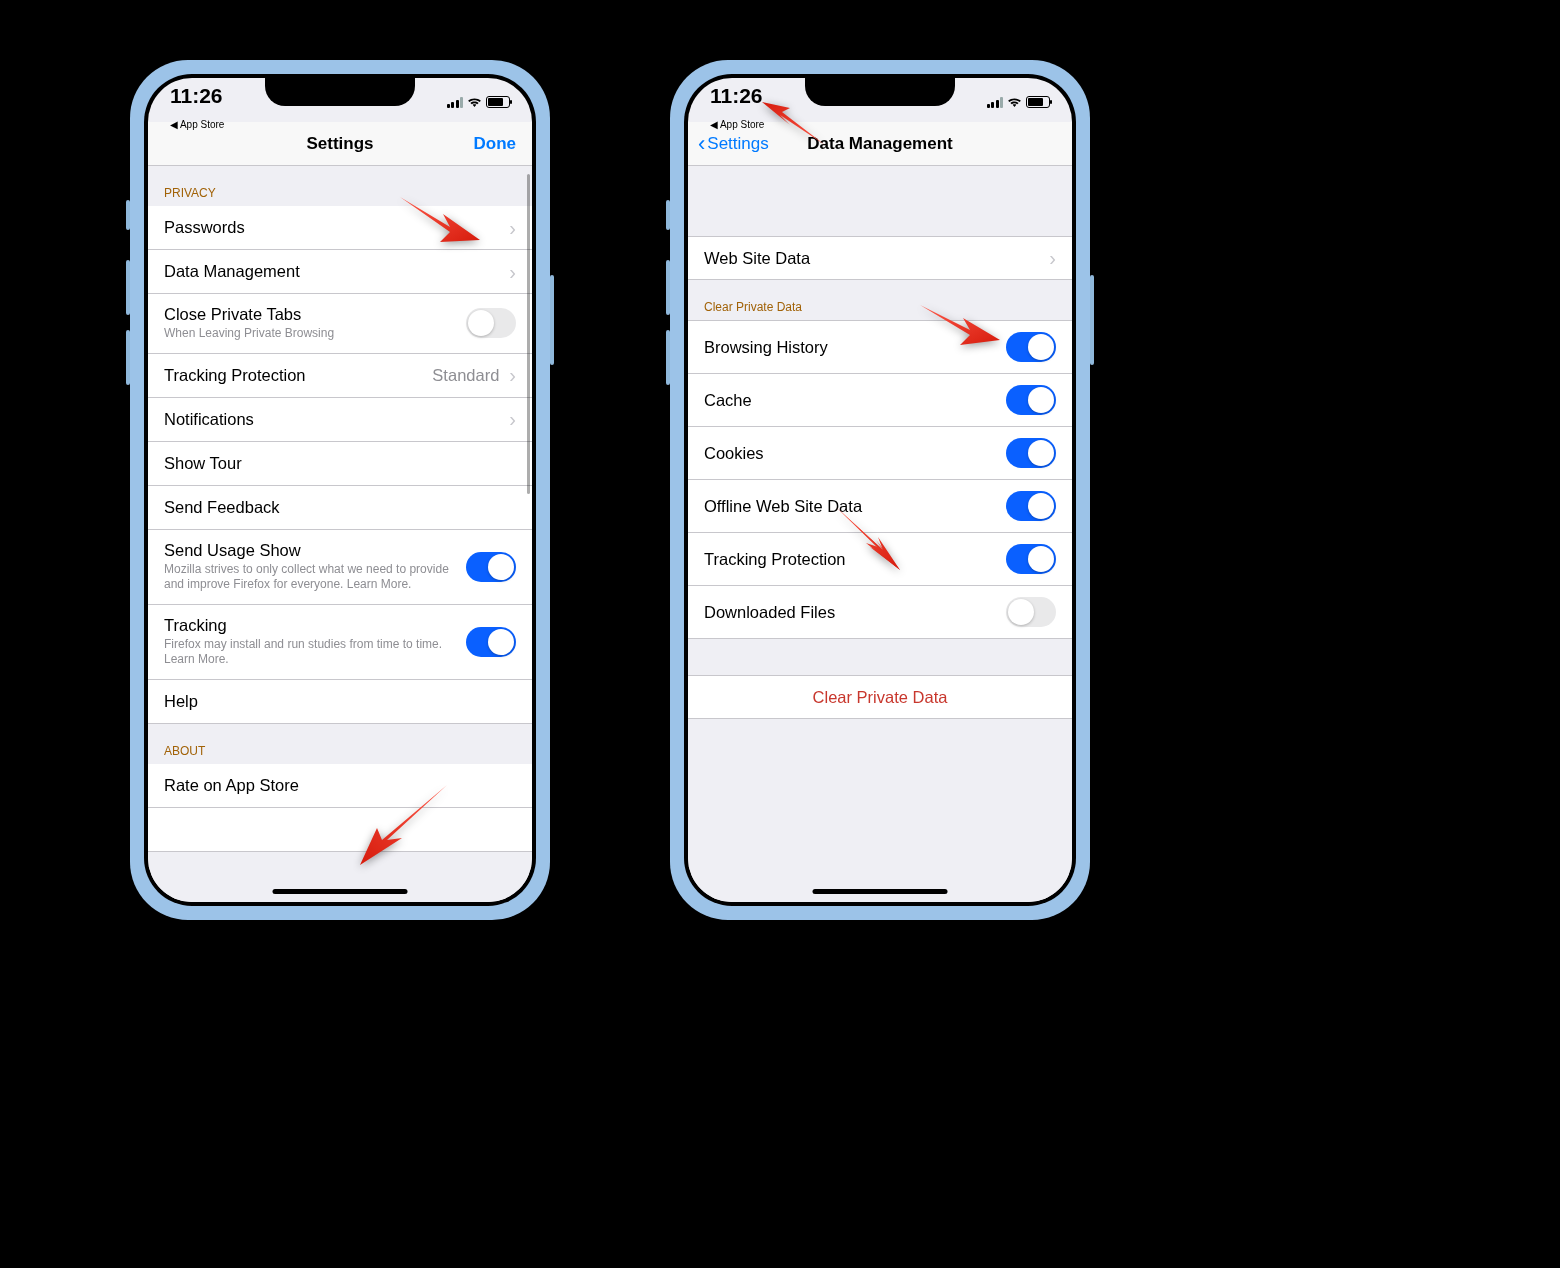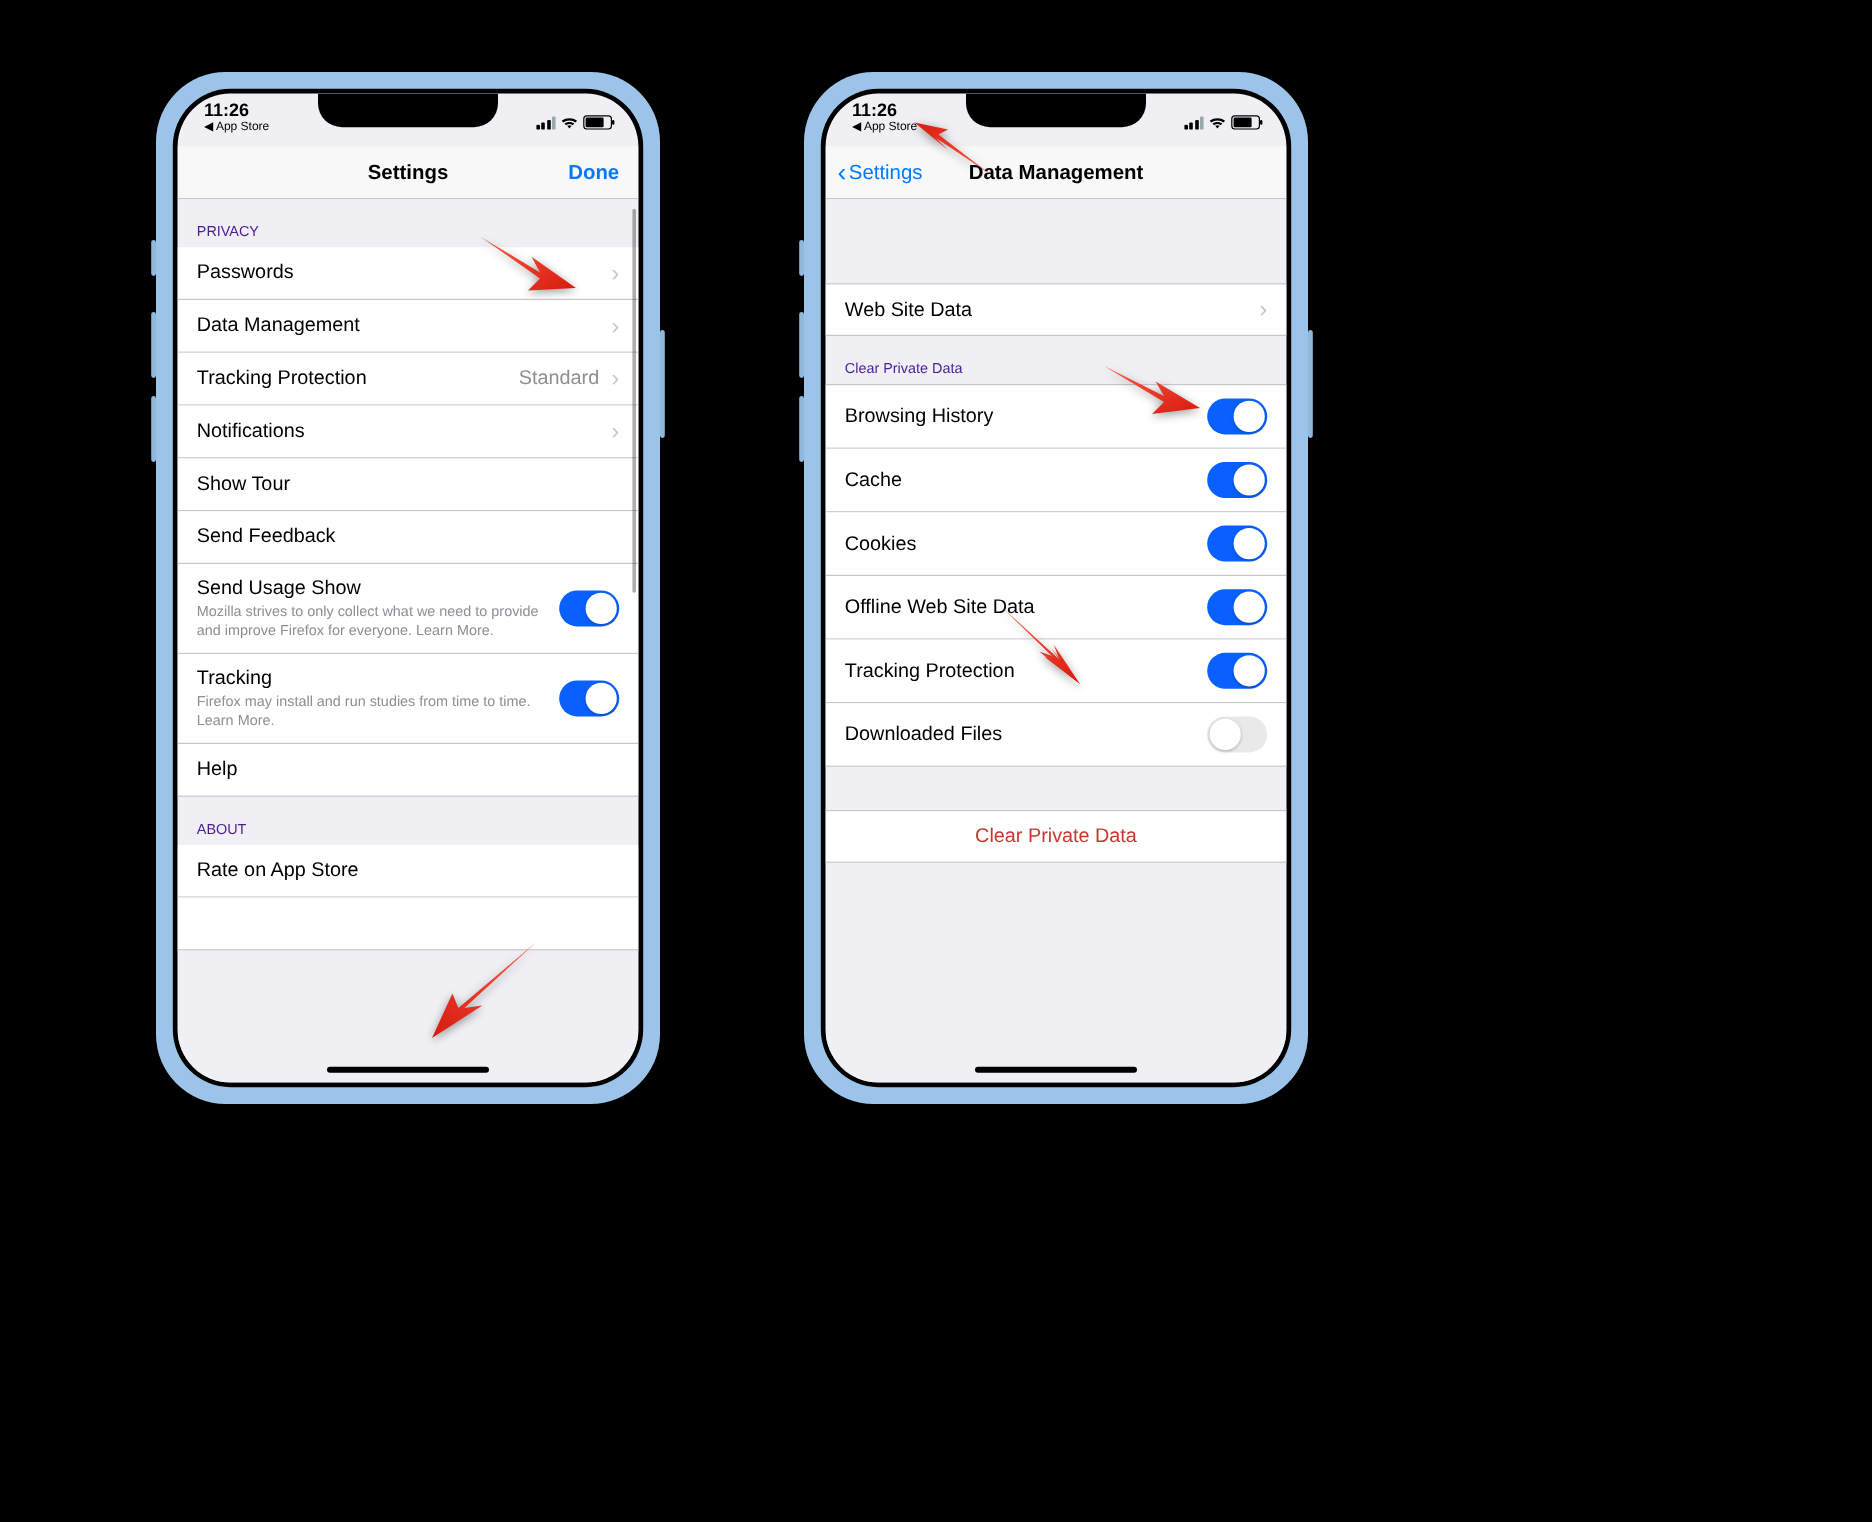"11:26" .status-time { font-size: 15px -> 21px; margin-bottom: 1px -> 14px }
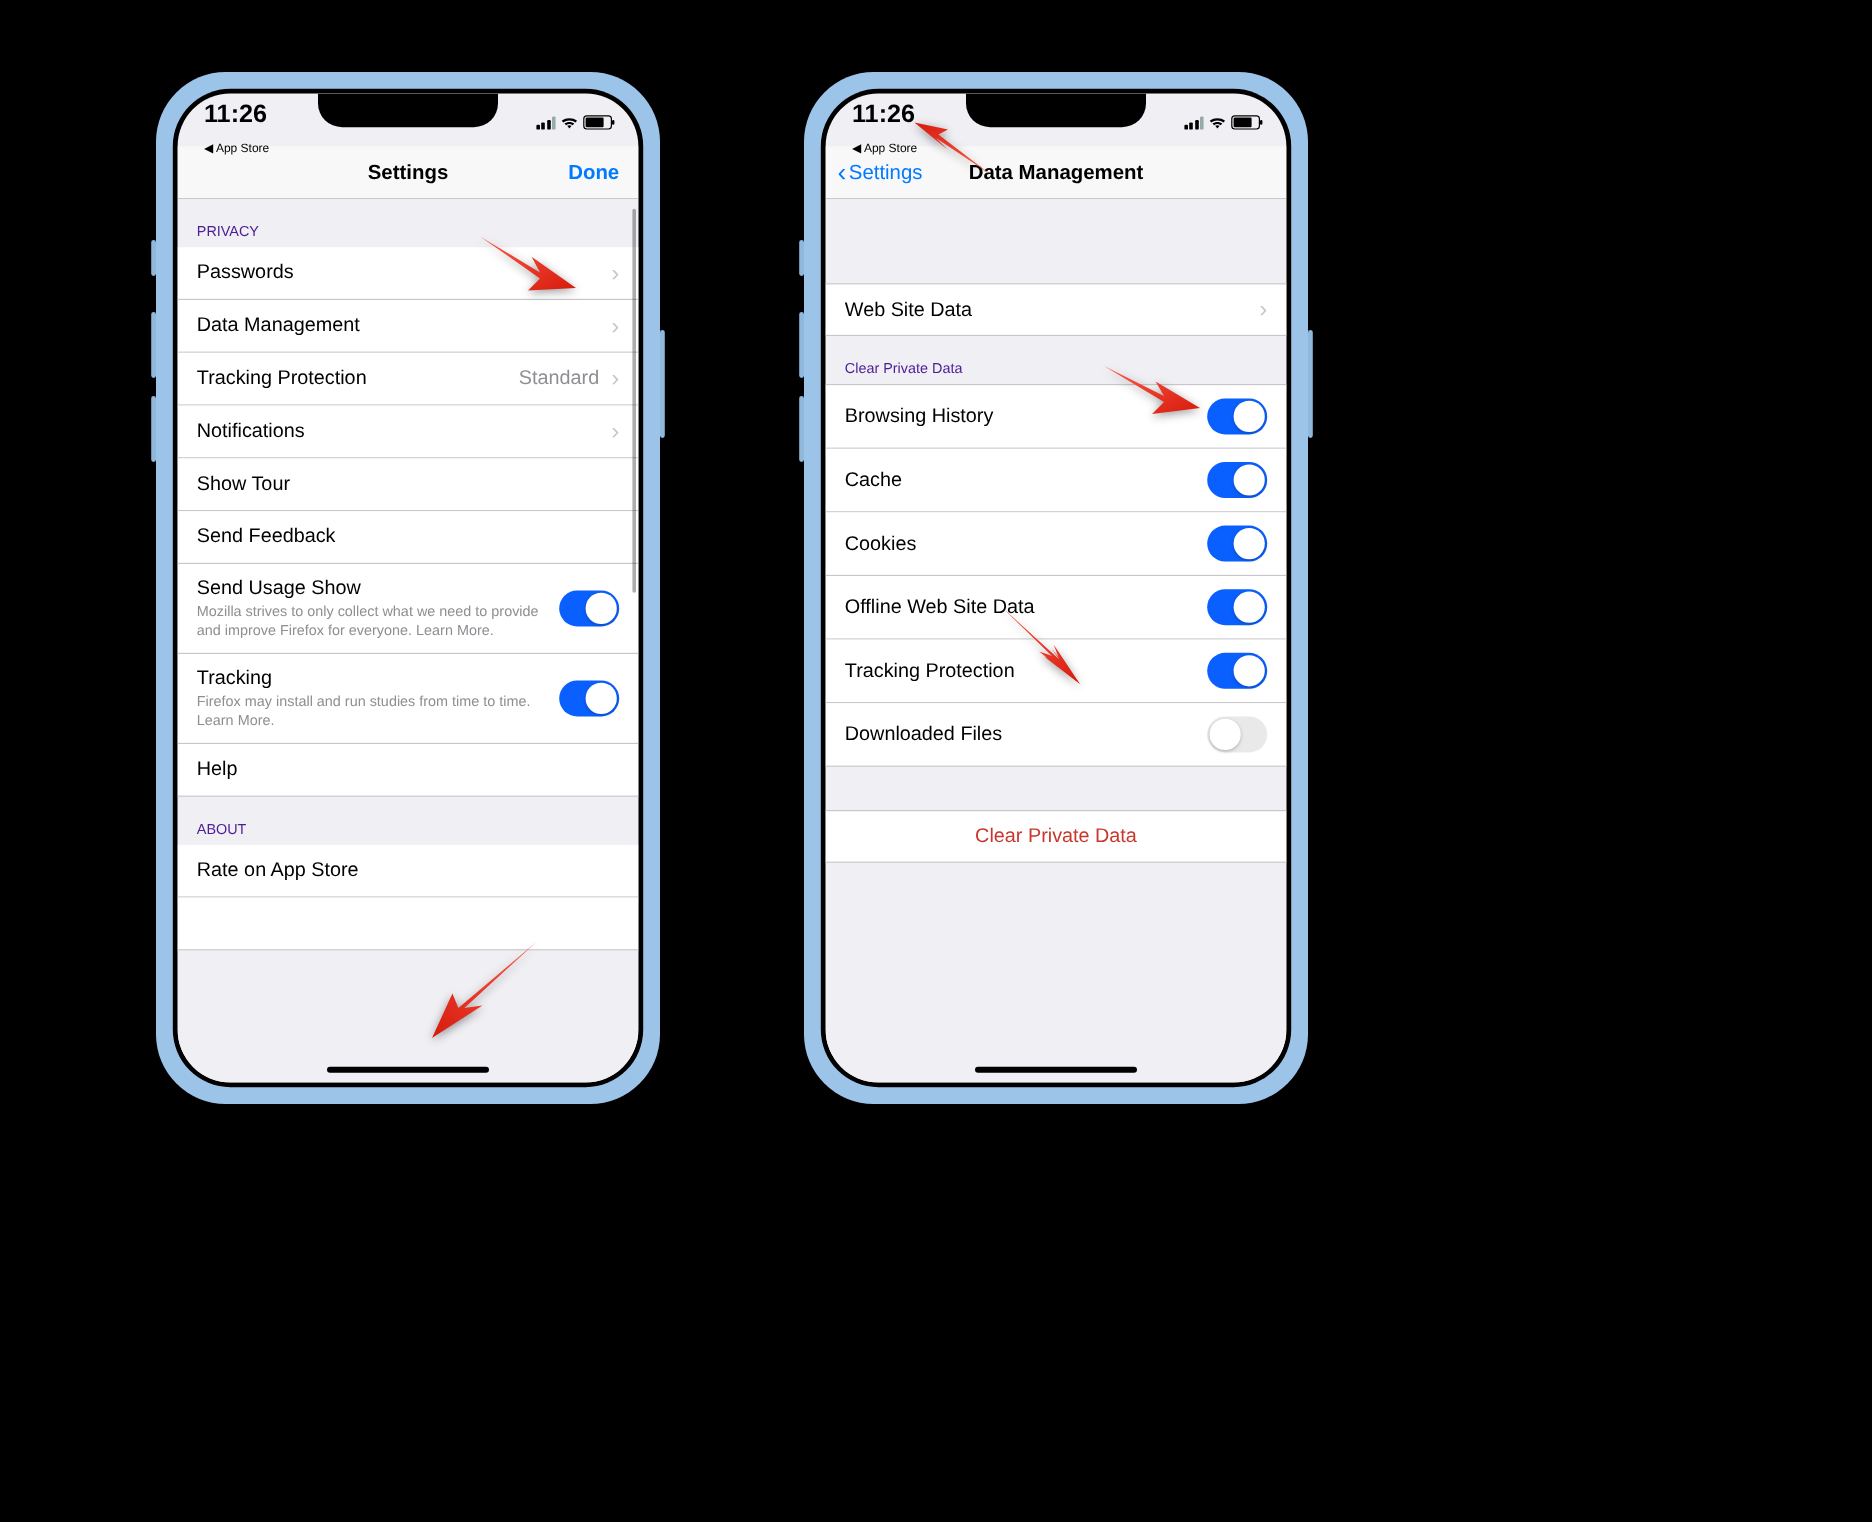"PRIVACY" .sec-header { color: #4c1d95 -> #a16207 }
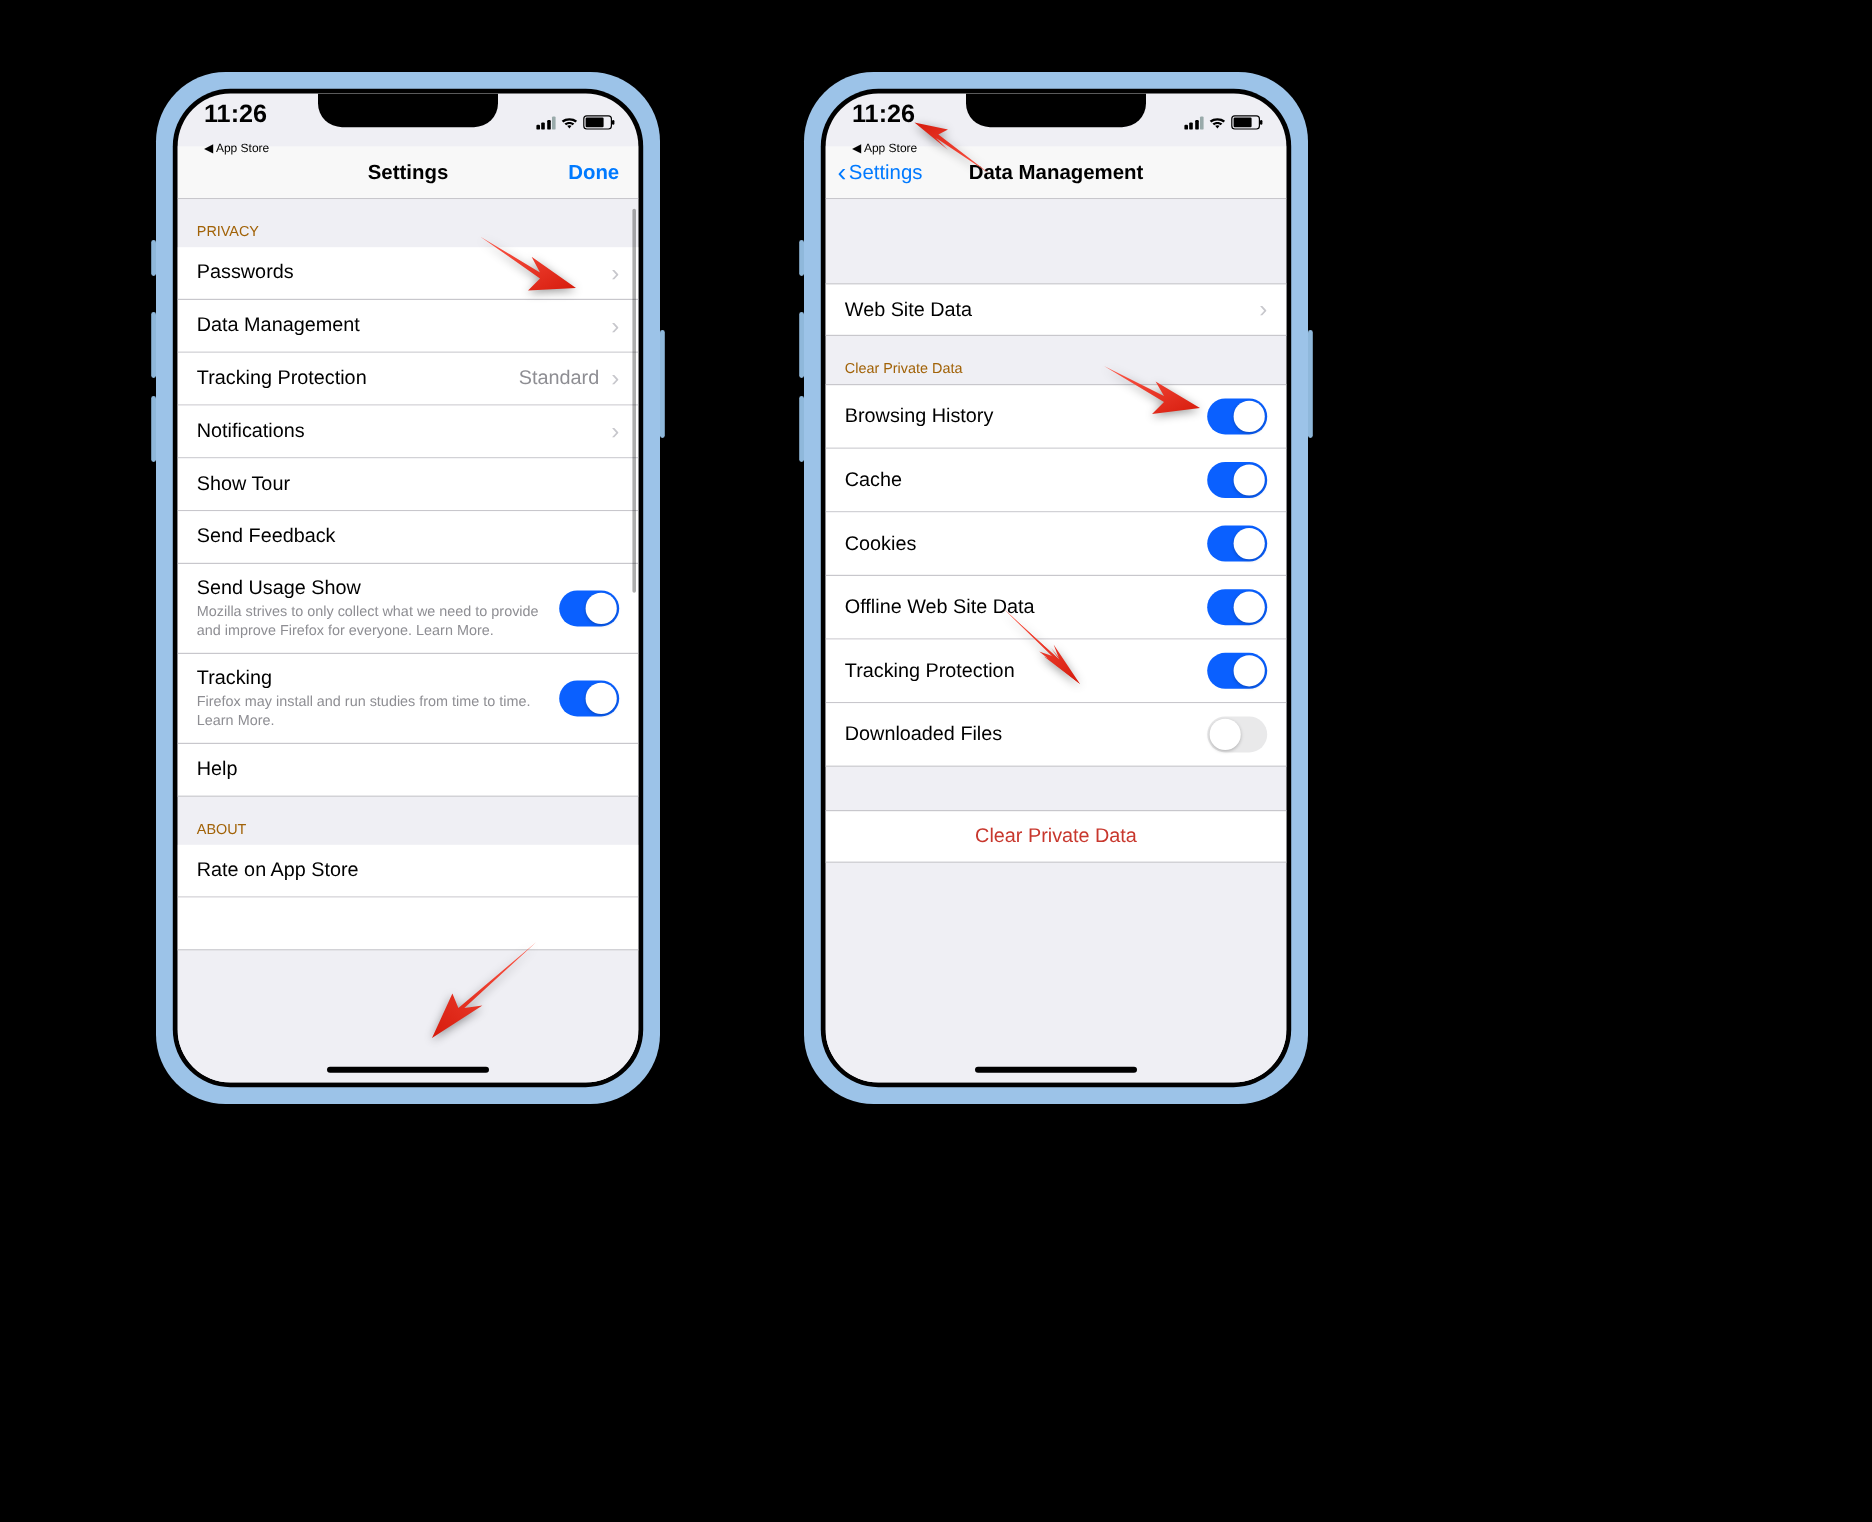"Close Private Tabs" div.row { html: none -> <div> <div> <div>Close Private Tabs</div> <div>When Leaving Private Browsing</div> </div> <div> <span> <i></i> </span> </div> </div> }
